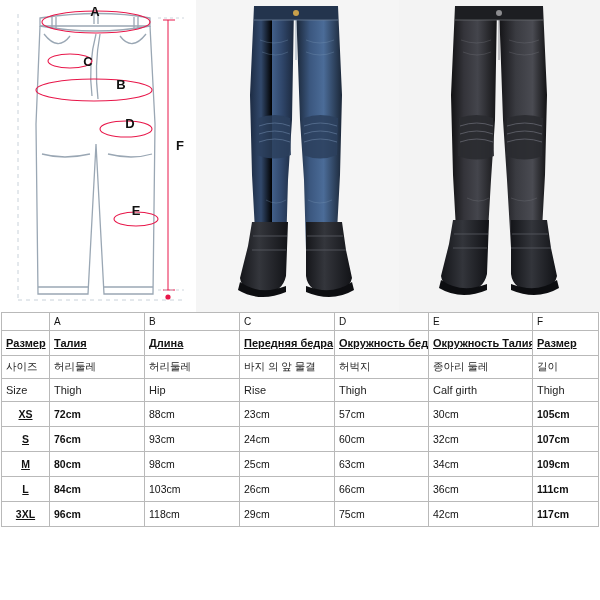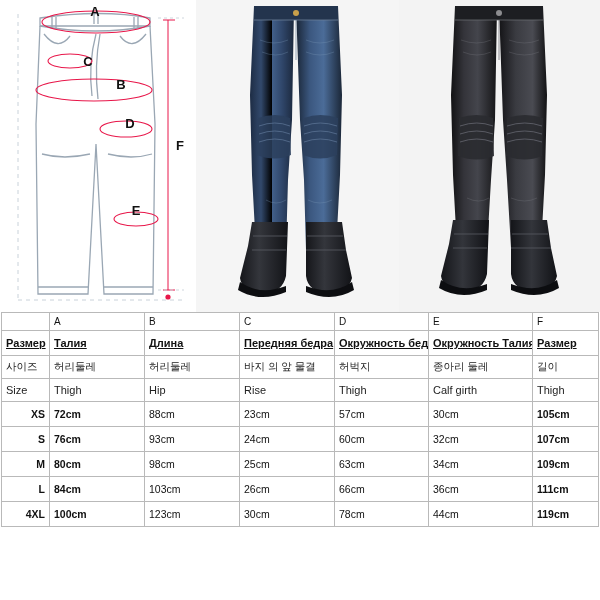"XS" td.sz { text-align: right -> center; text-decoration: none -> underline }
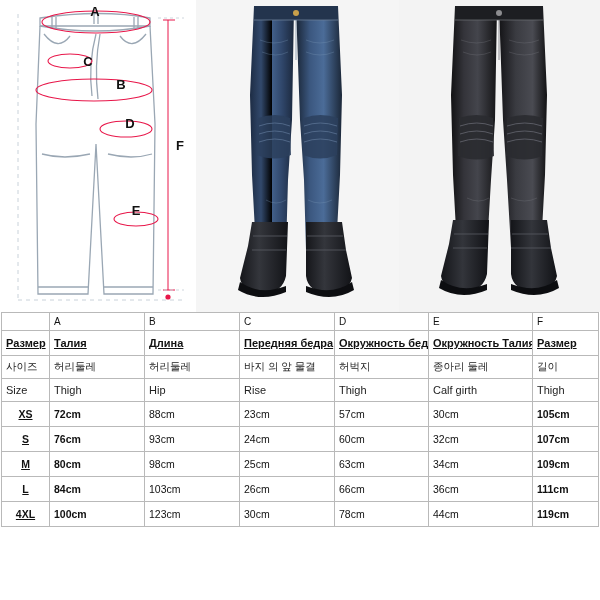"3XL" tr.data-row { html: none -> <tr> <td>3XL</td> <td>96cm</td> <td>118cm</td> <td>29cm</td> <td>75cm</td> <td>42cm</td> <td>117cm</td> </tr> }
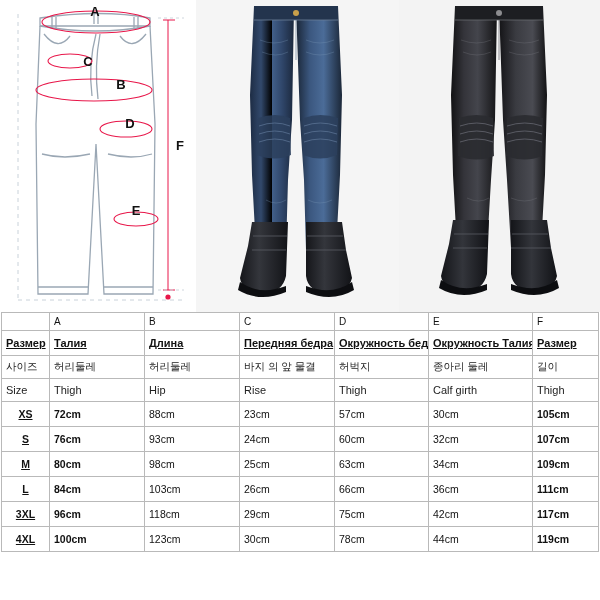"4XL" tr.data-row { html: <tr> <td>4XL</td> <td>100cm</td> <td>123cm</td> <td>30cm</td> <td>78cm</td> <td>44cm</td> <td>119cm</td> </tr> -> none }
